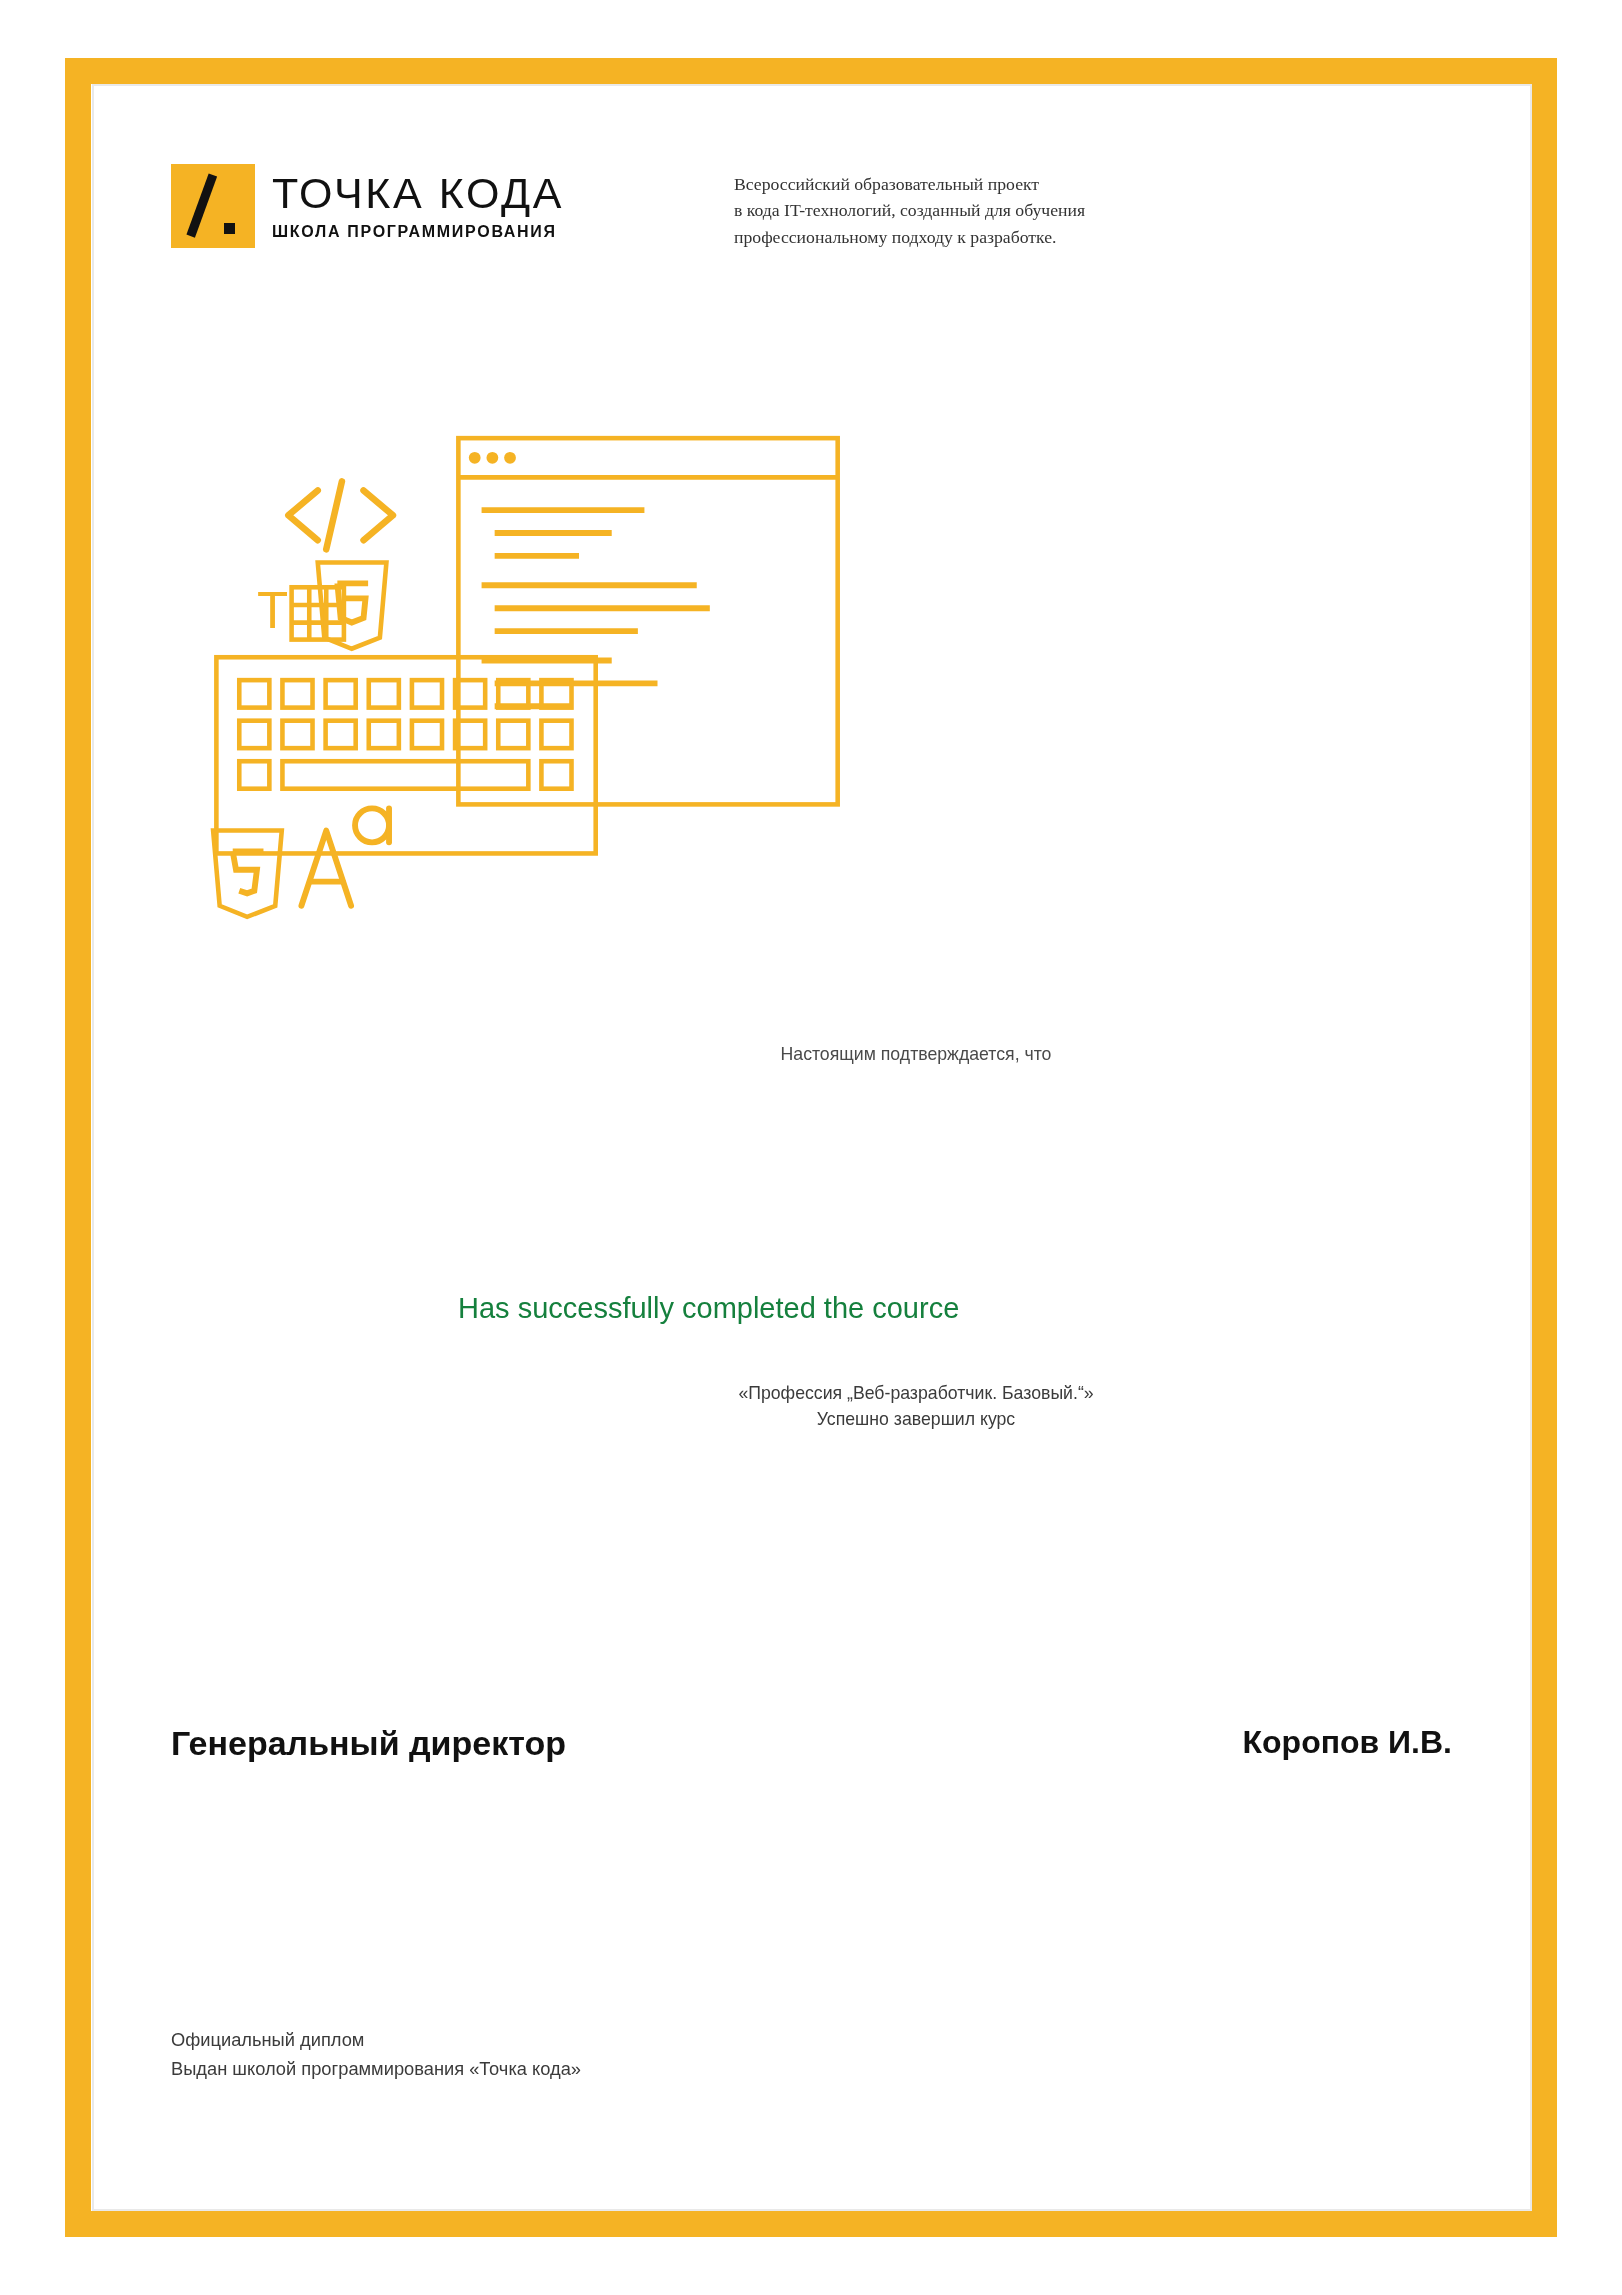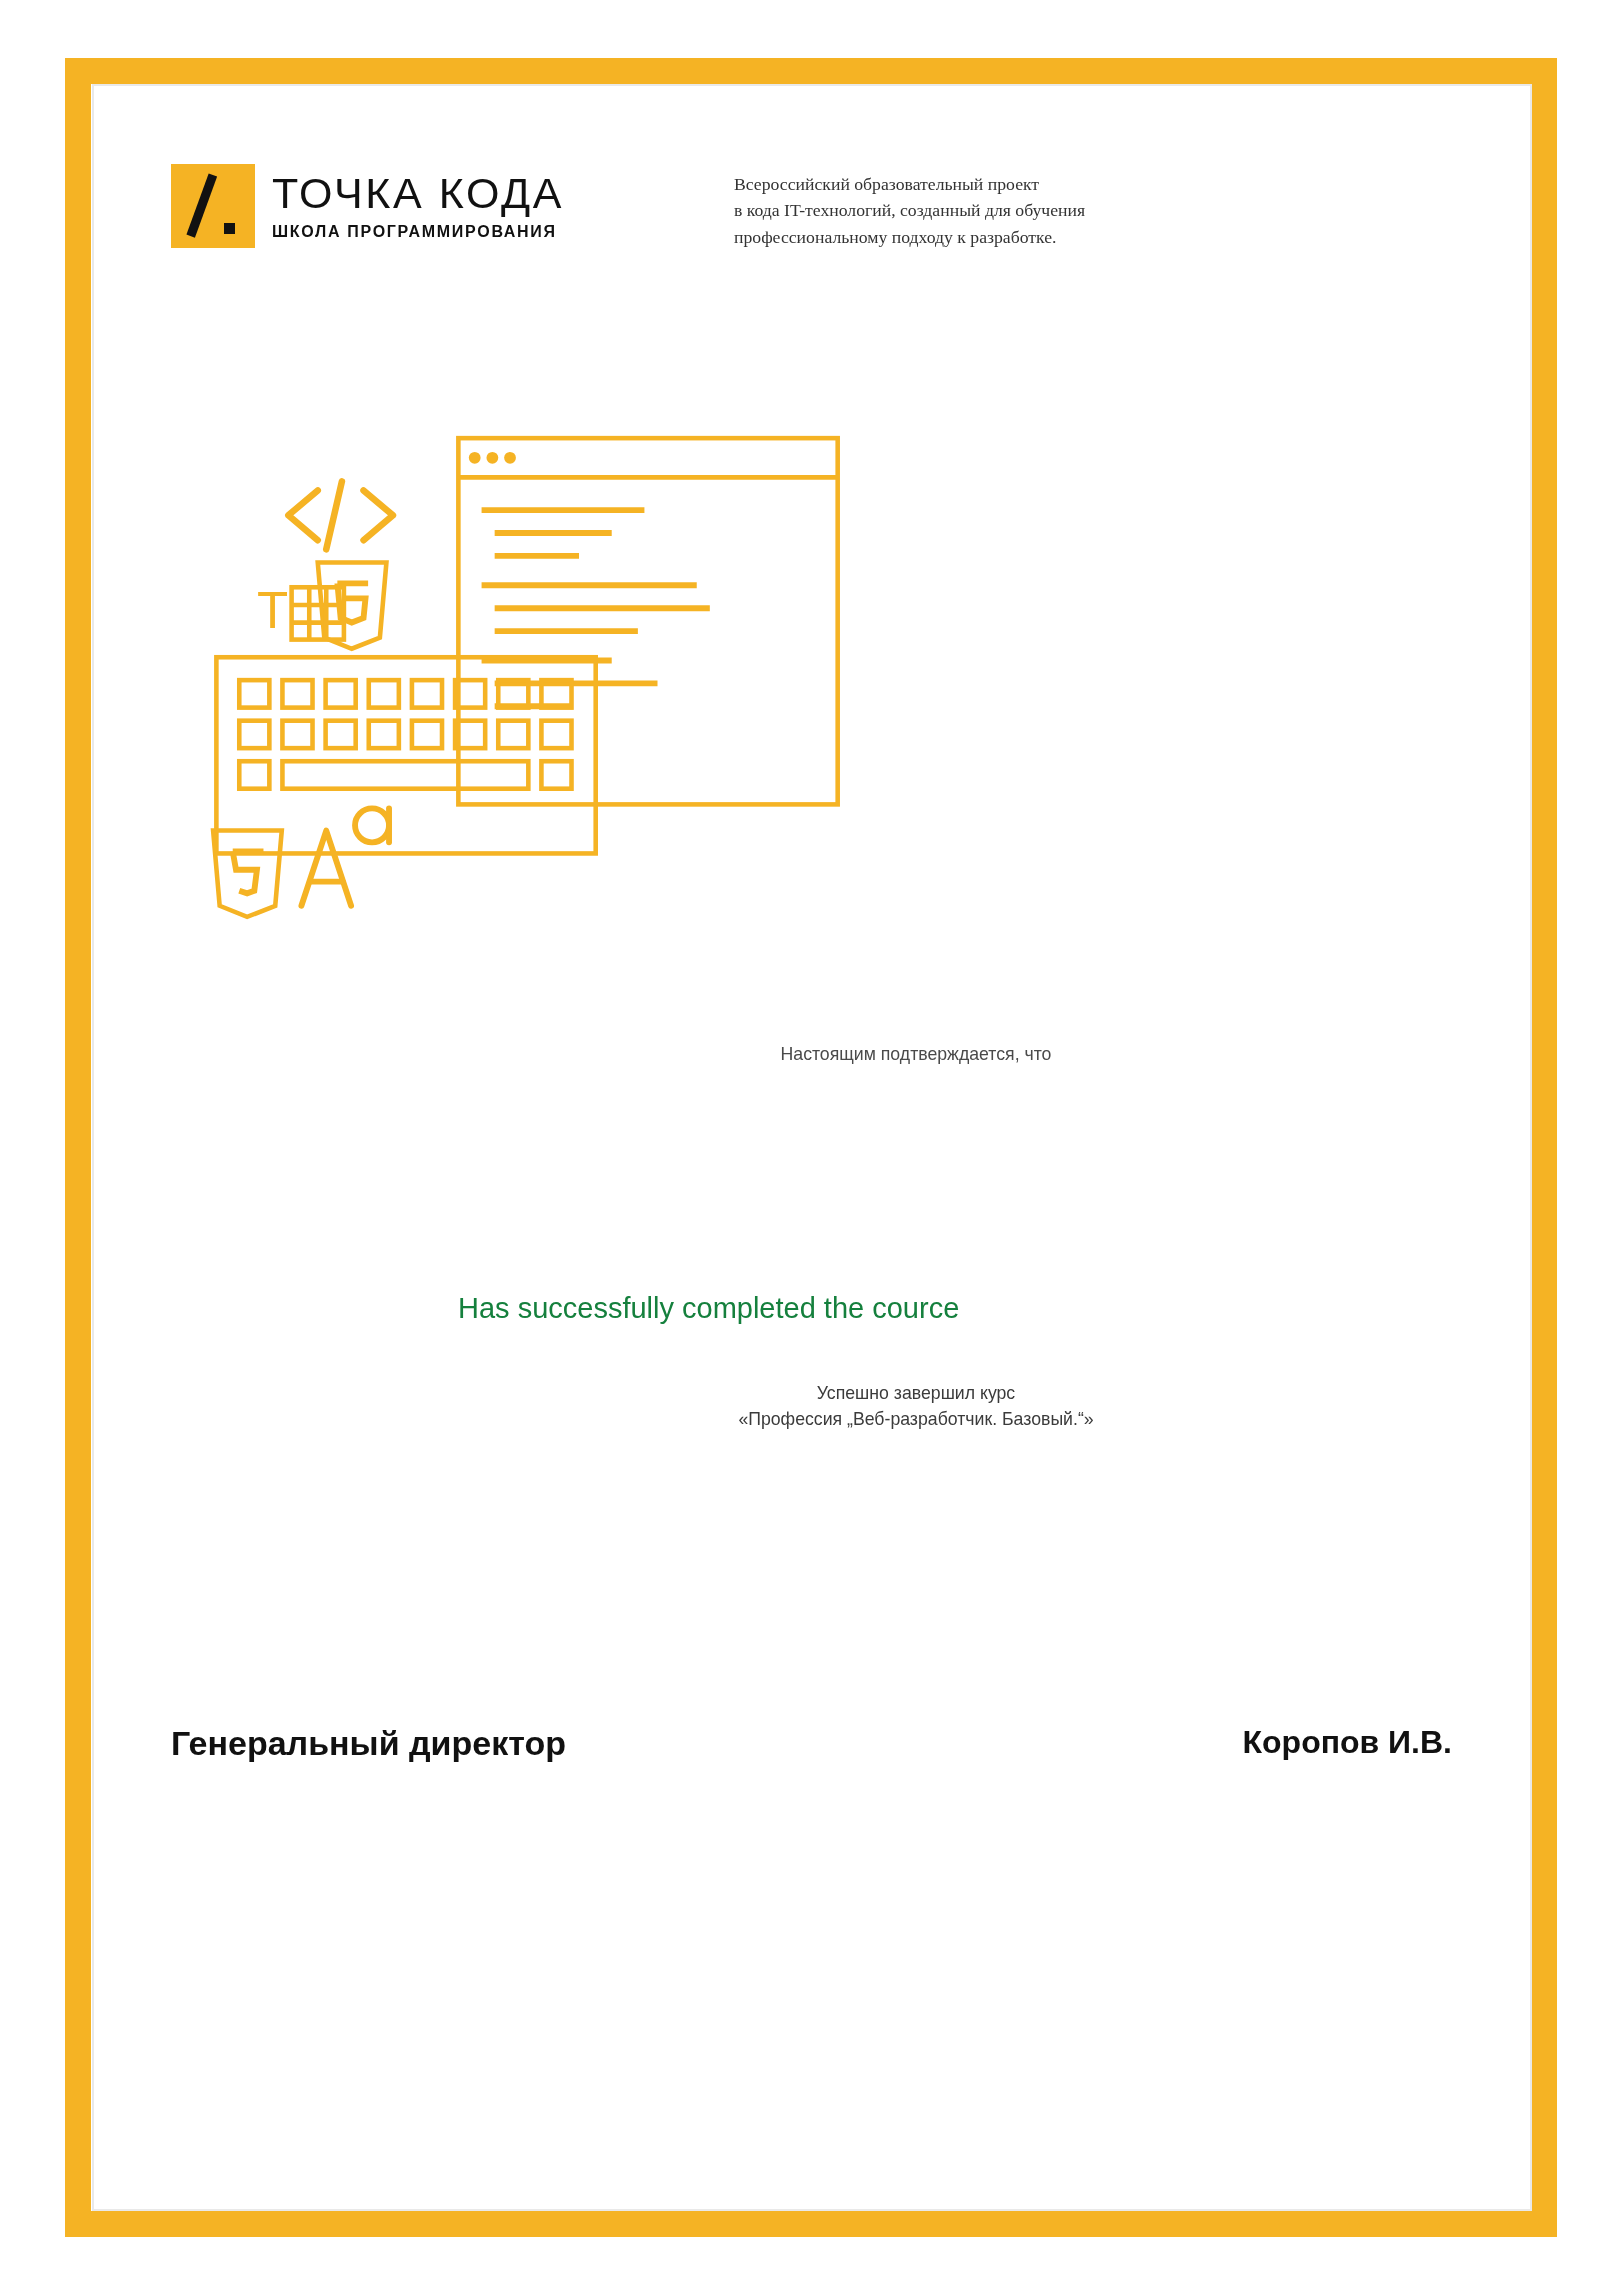"Успешно завершил курс" div { order: before "«Профессия „Веб-разработчик. Базовый.“»" -> after "«Профессия „Веб-разработчик. Базовый.“»" }
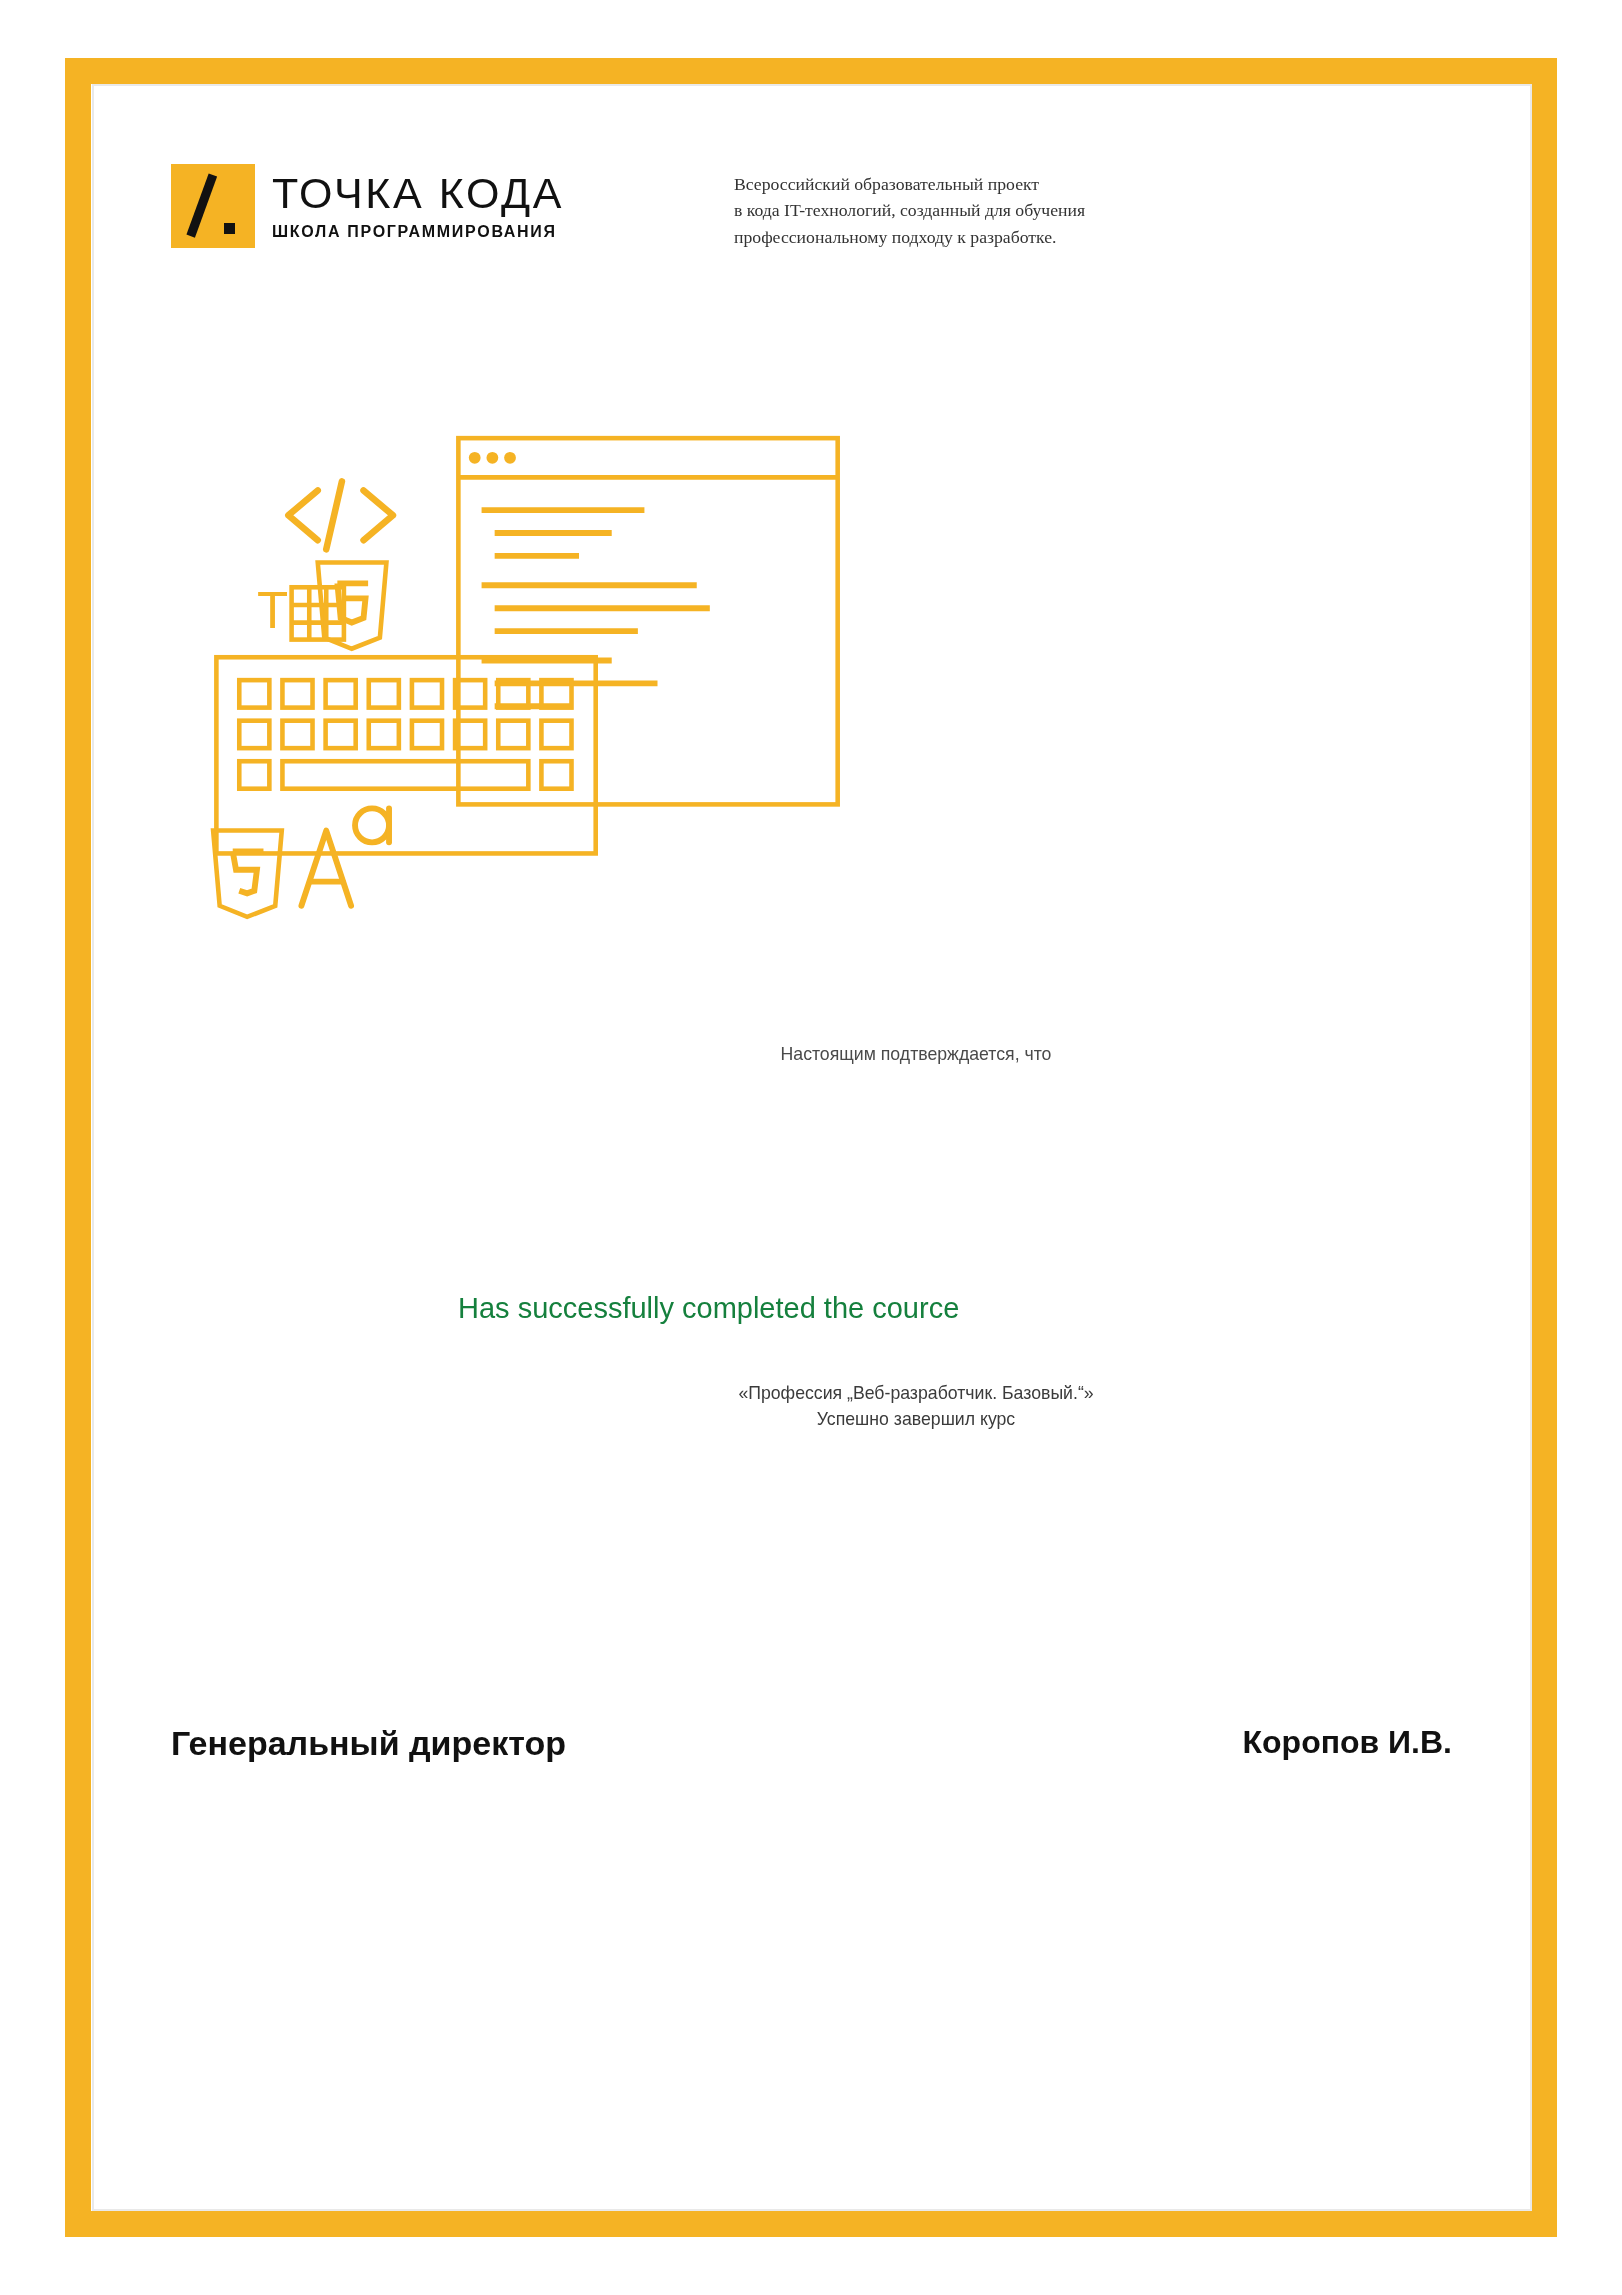"Официальный диплом" div.footer { html: none -> <div> <div>Официальный диплом</div> <div>Выдан школой программирования «Точка кода»</div> </div> }
